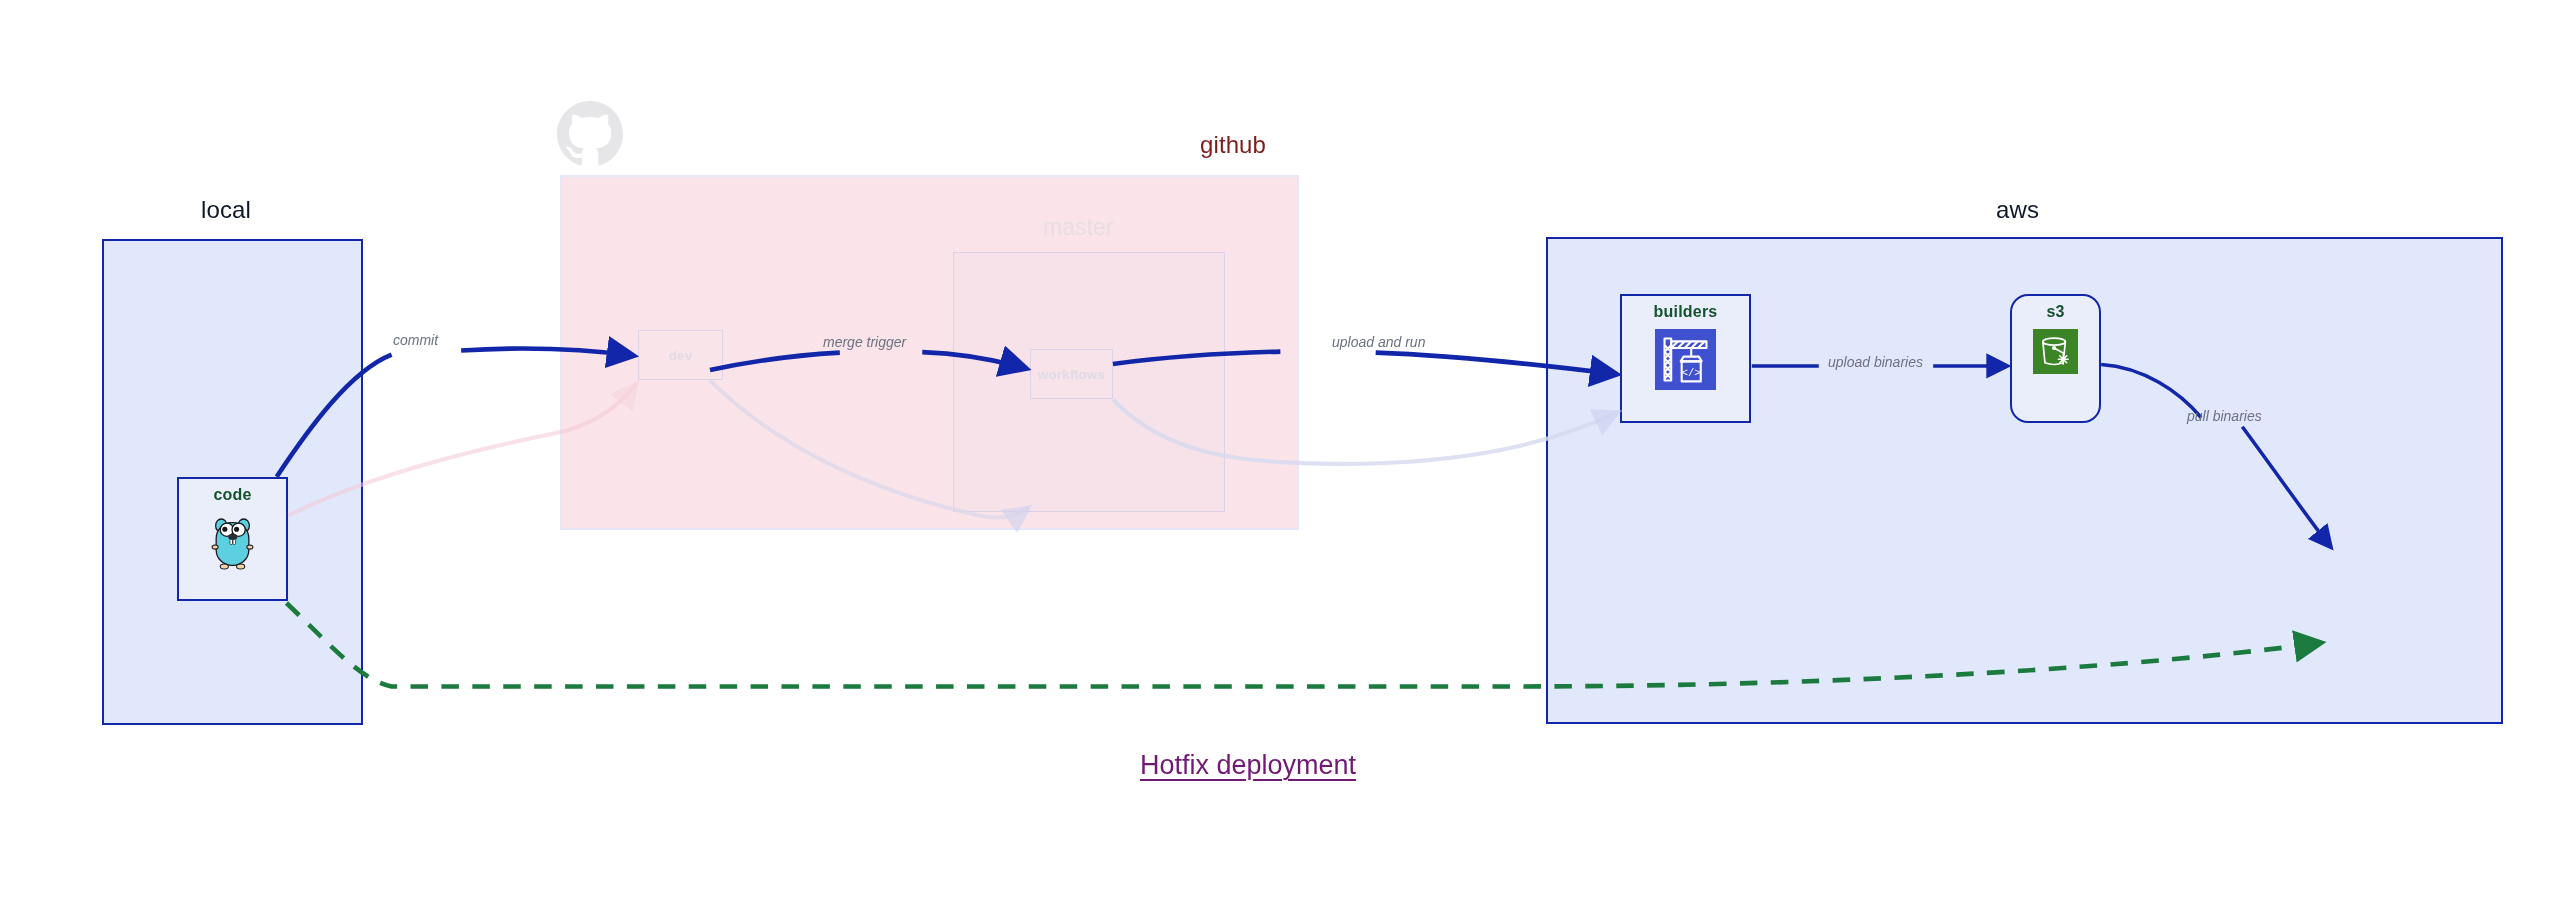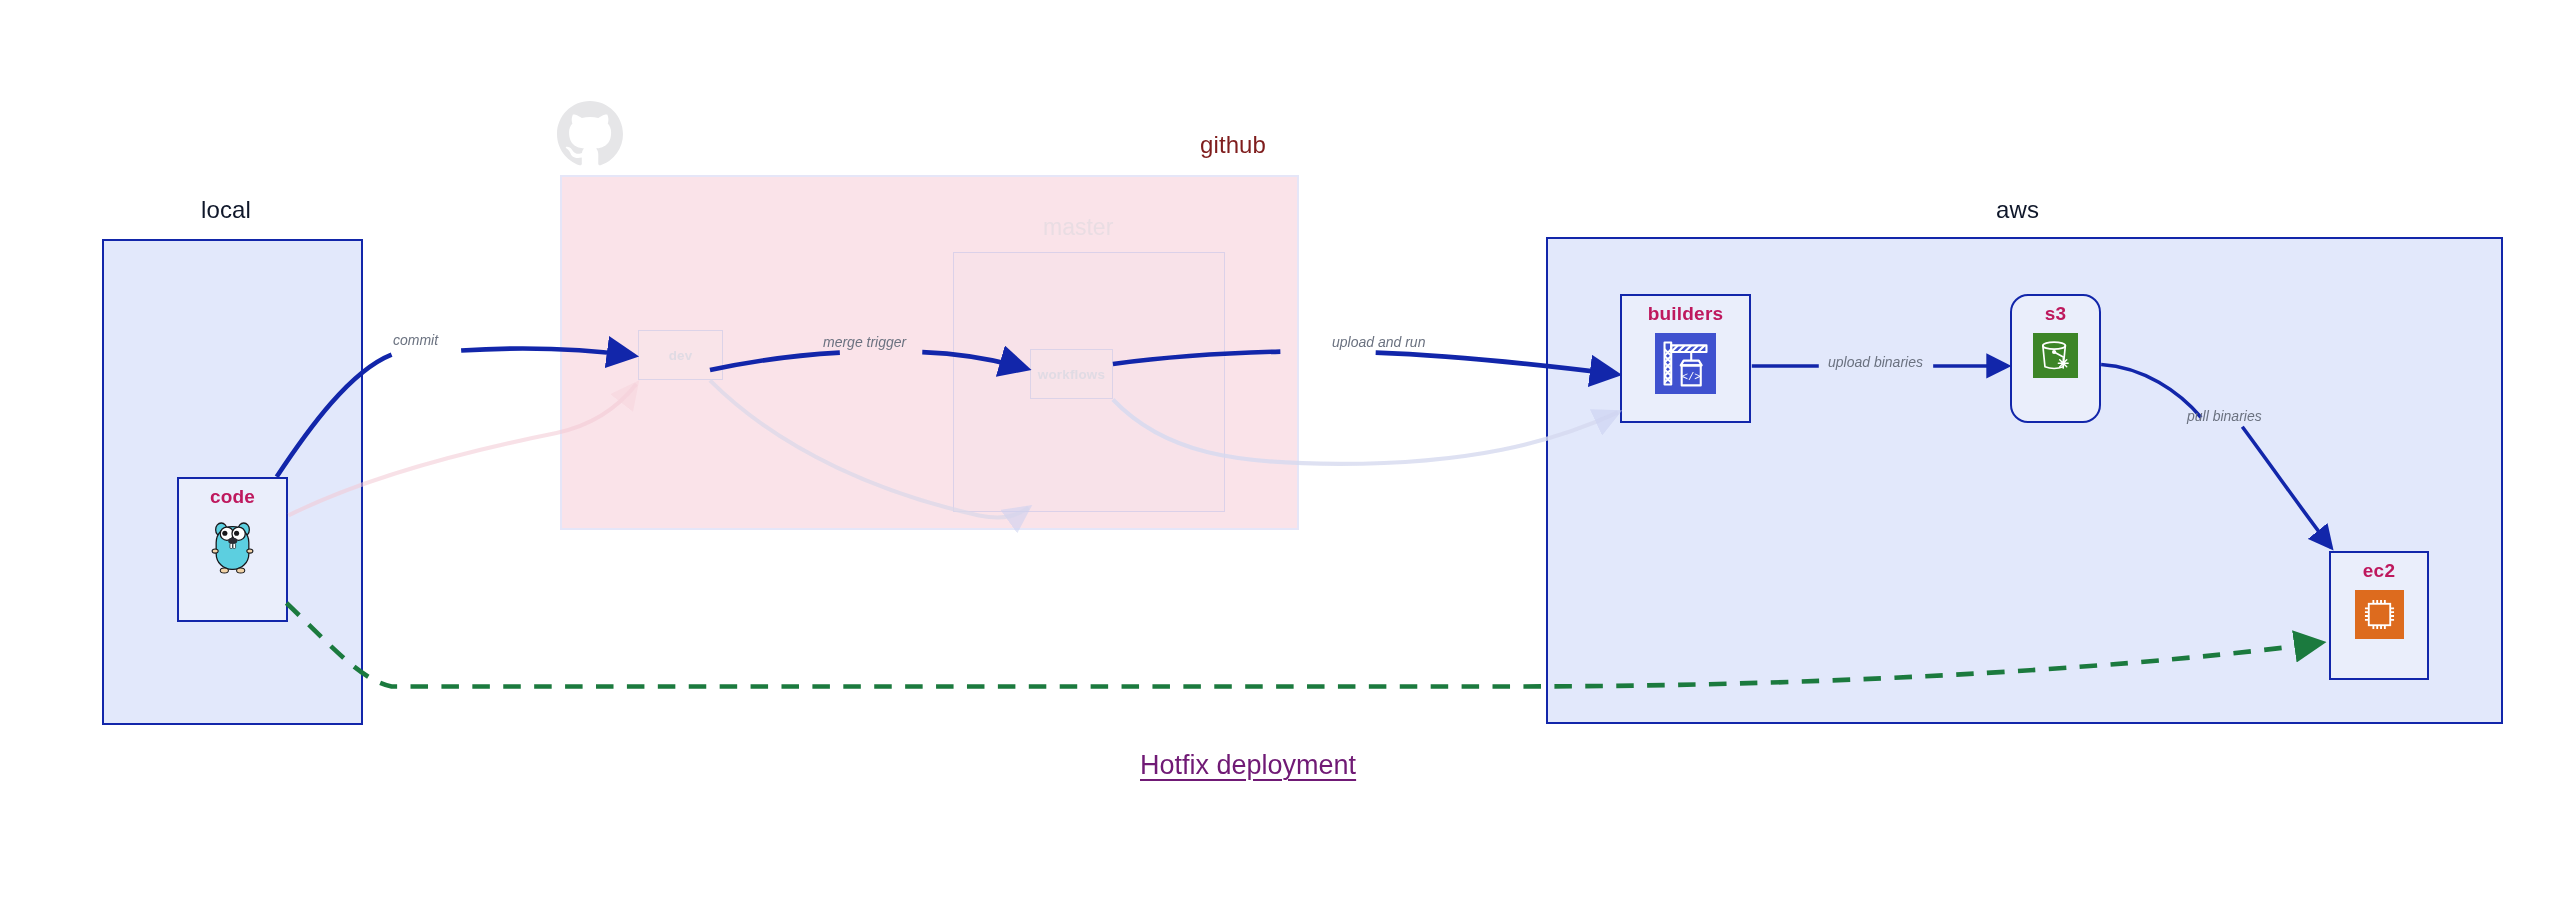"builders" .node-label { color: #be185d -> #14532d; font-size: 19px -> 16px }
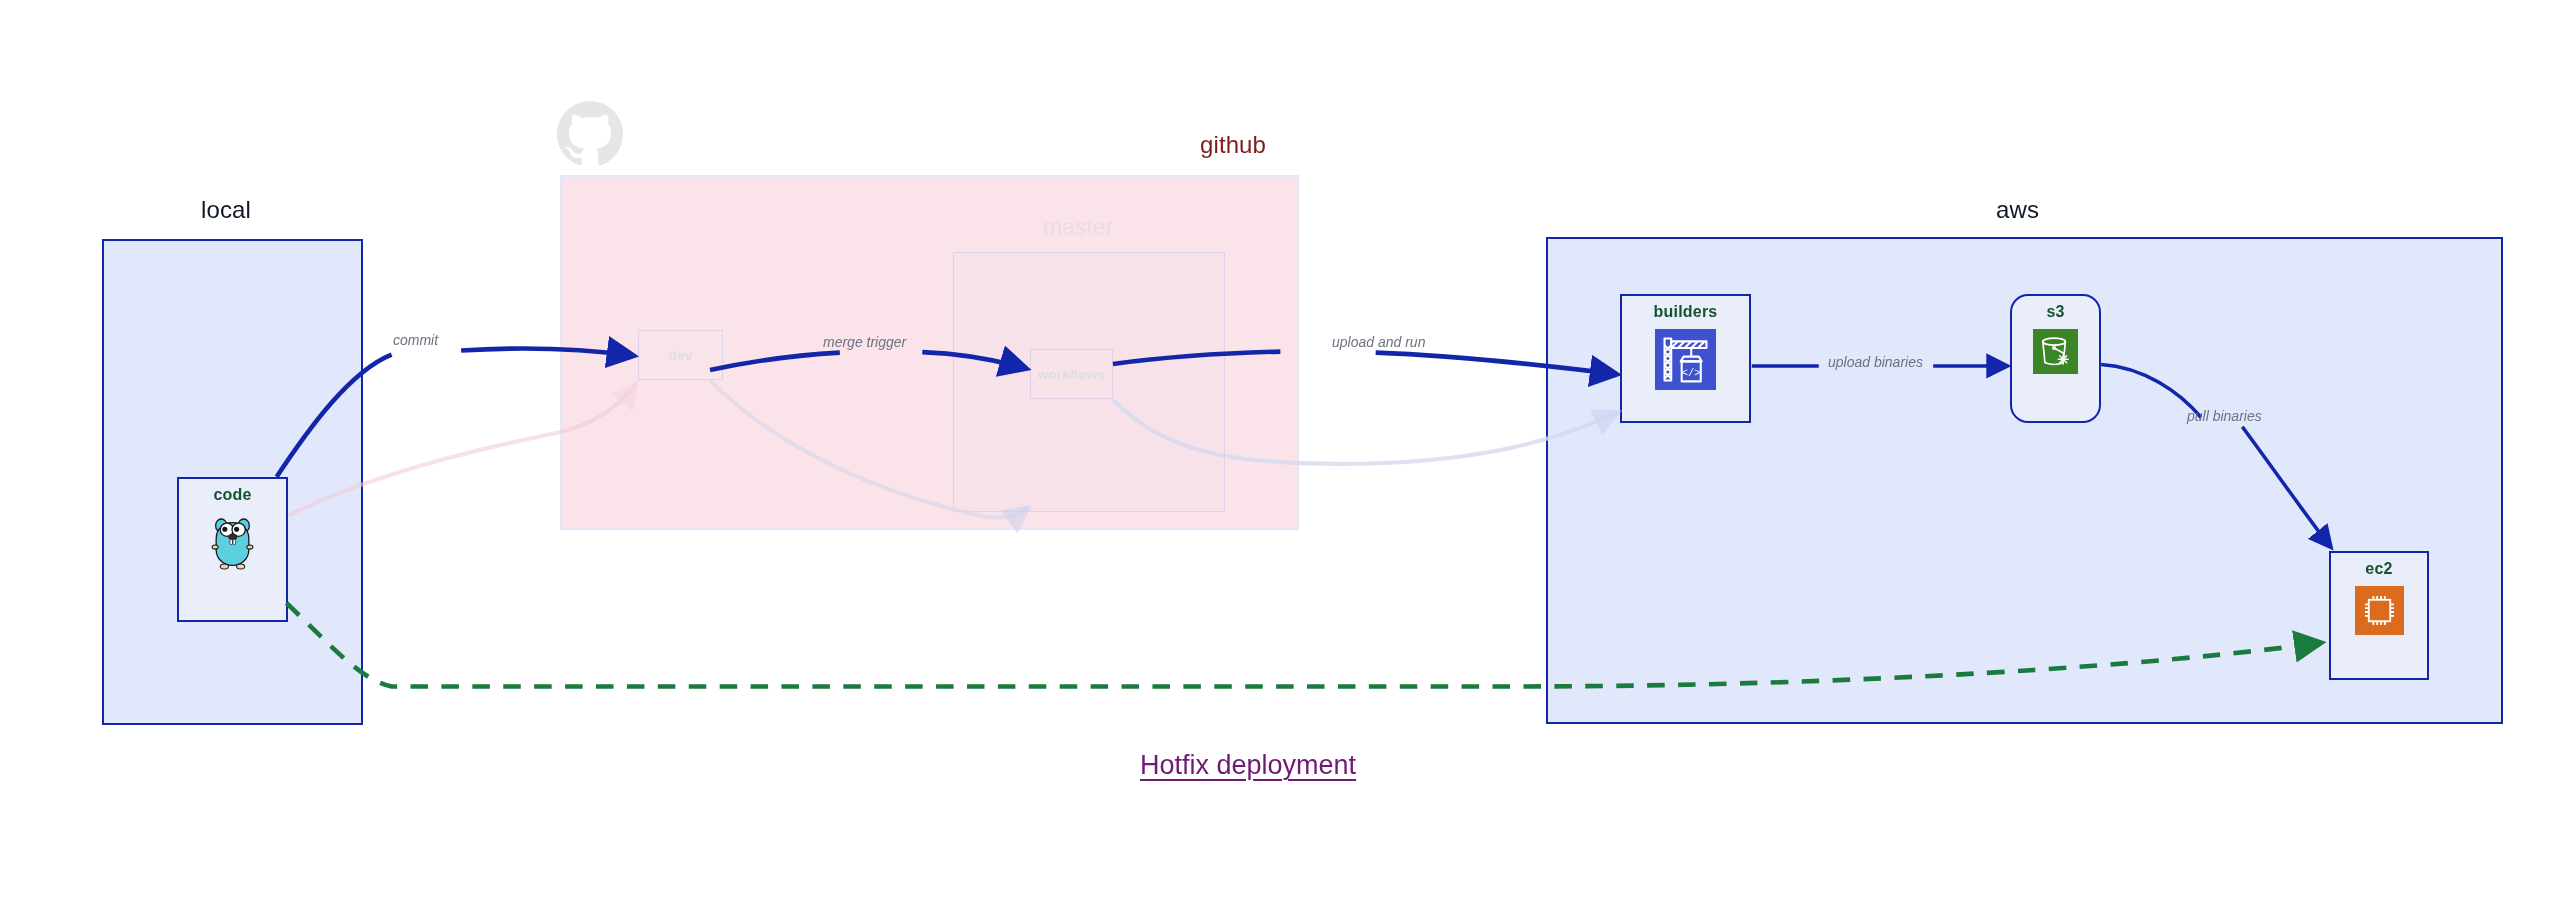"code" div.node { height: 145px -> 124px }
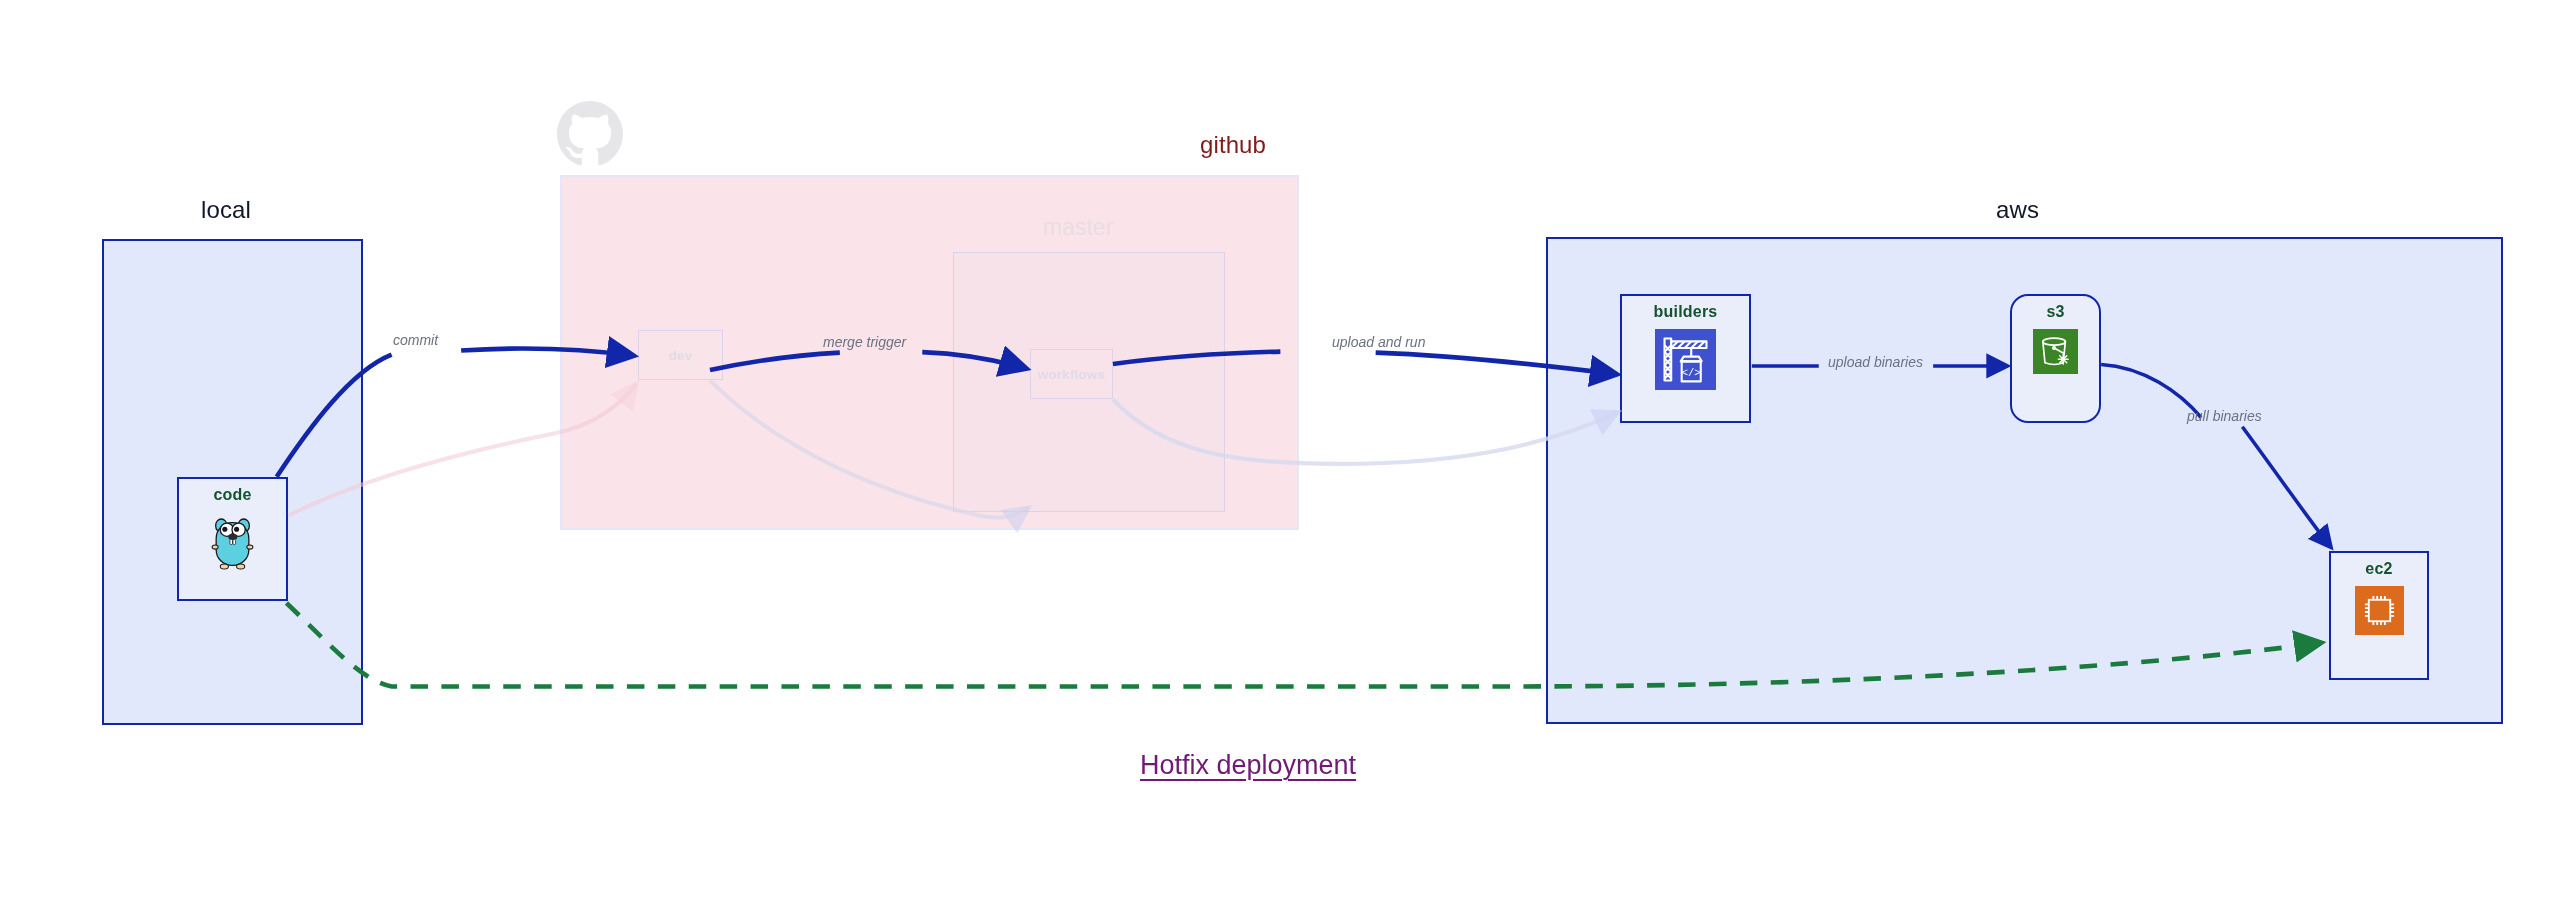"ec2" div.node { html: <div> <span>ec2</span> <span> <svg> <rect></rect> <g> <rect></rect> <path></path> </g> </svg> </span> </div> -> none }
